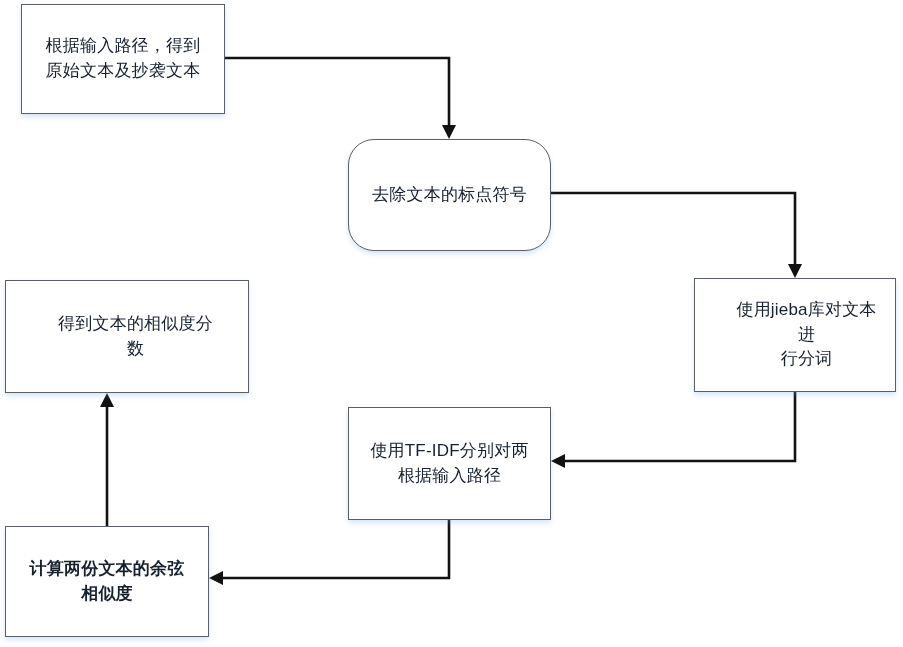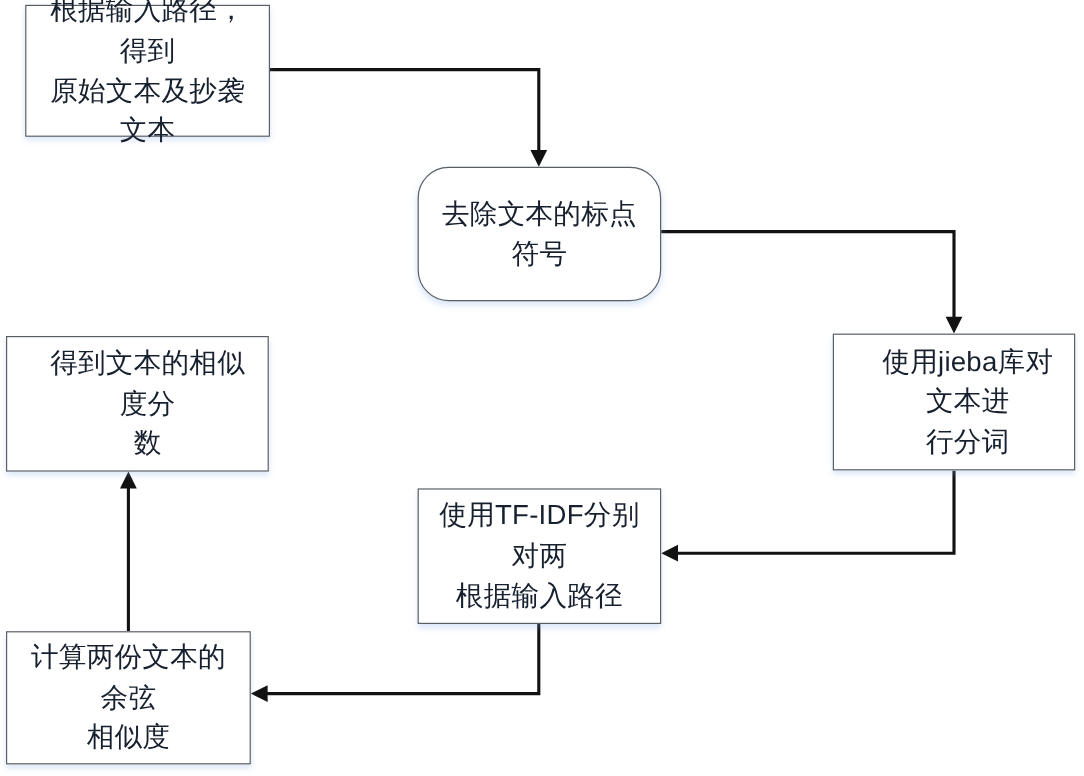"根据输入路径，得到" .node { font-size: 23px -> 17px }
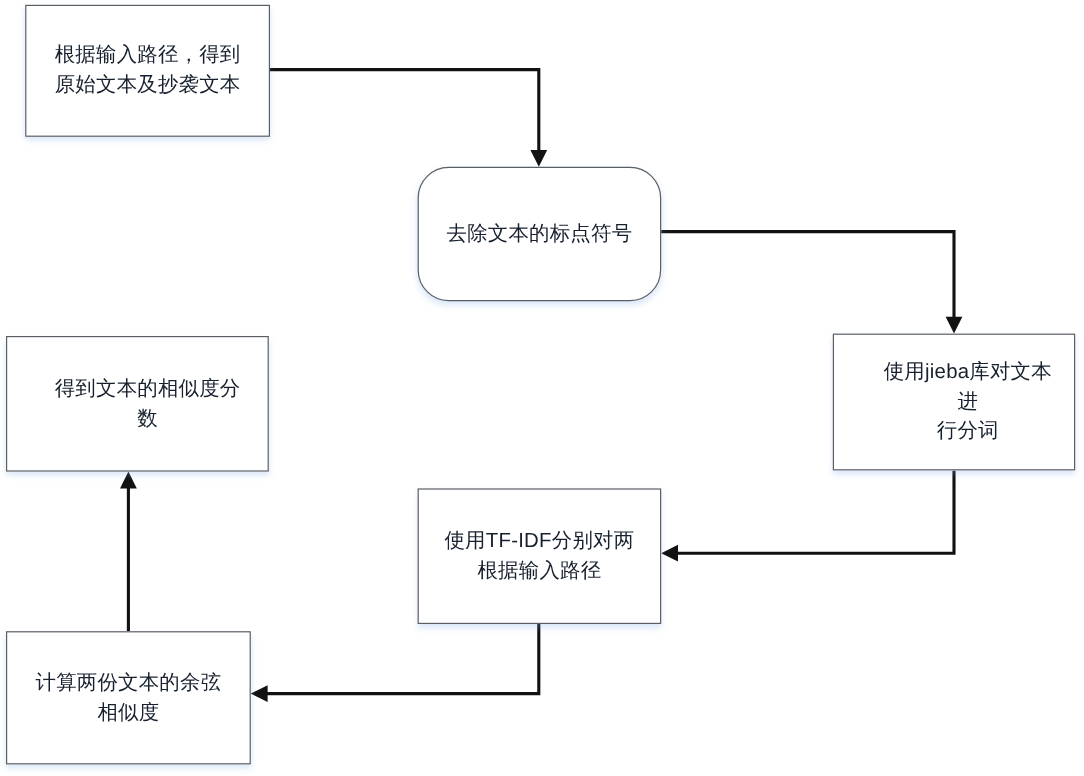"得到文本的相似度分" div.node { width: 219px -> 244px }
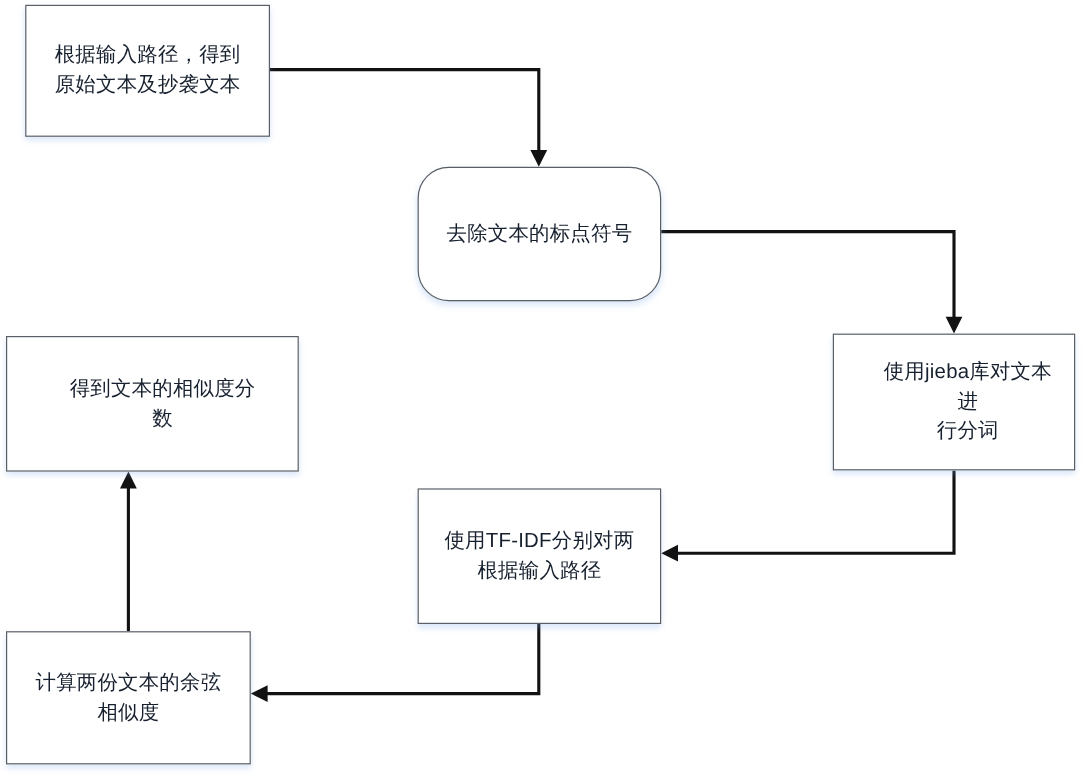"计算两份文本的余弦" div.node { font-weight: none -> bold }
